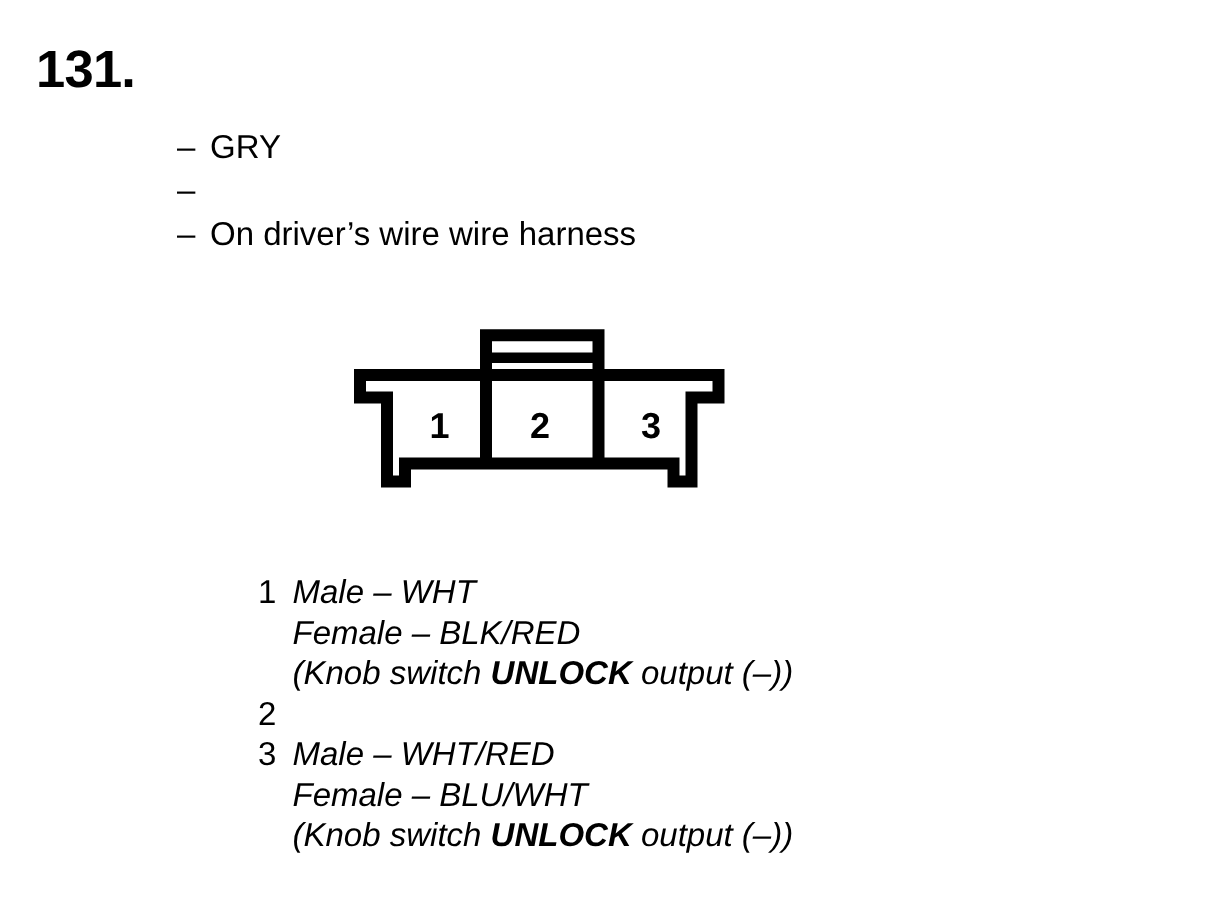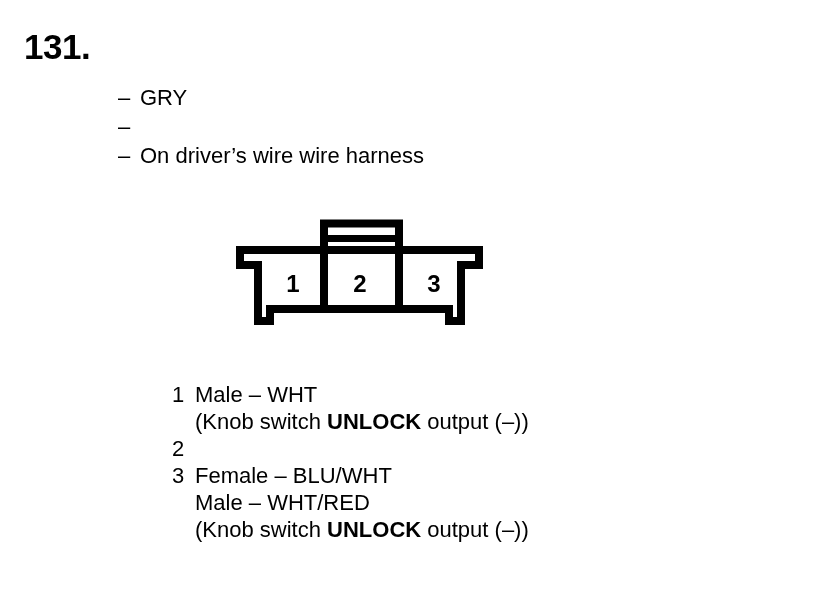"Male – WHT" .pin-line { font-style: none -> italic }
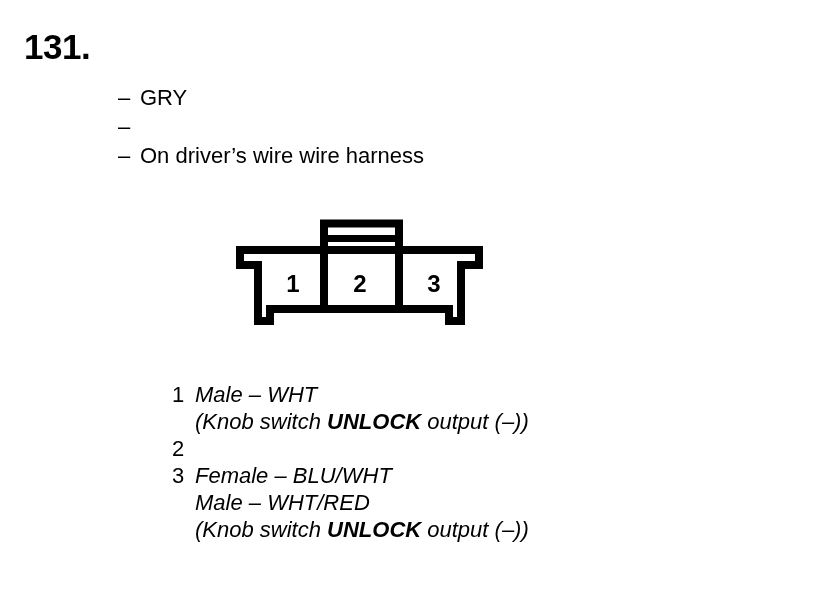"Female – BLK/RED" div.pin-line { html: none -> <div> <span>Female – BLK/RED</span> </div> }
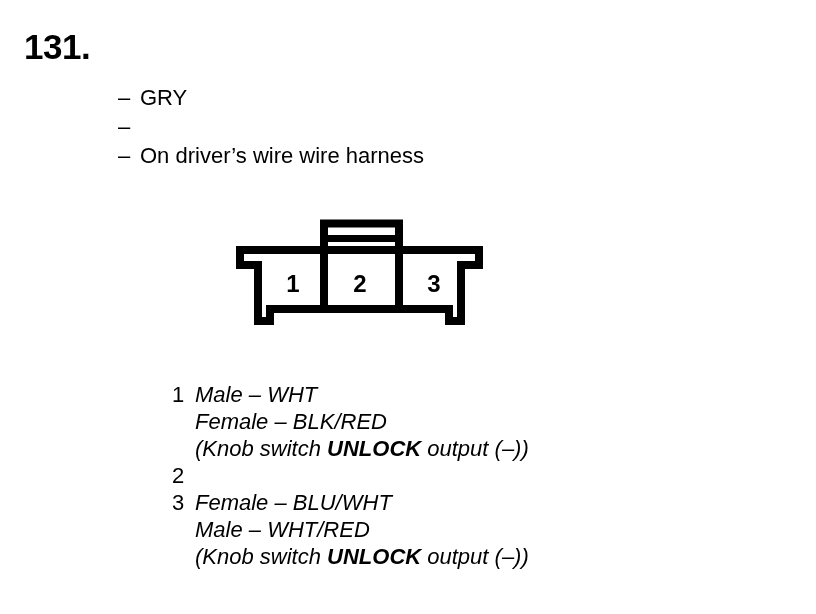"Female – BLU/WHT" div.pin-line { order: before "Male – WHT/RED" -> after "Male – WHT/RED" }
